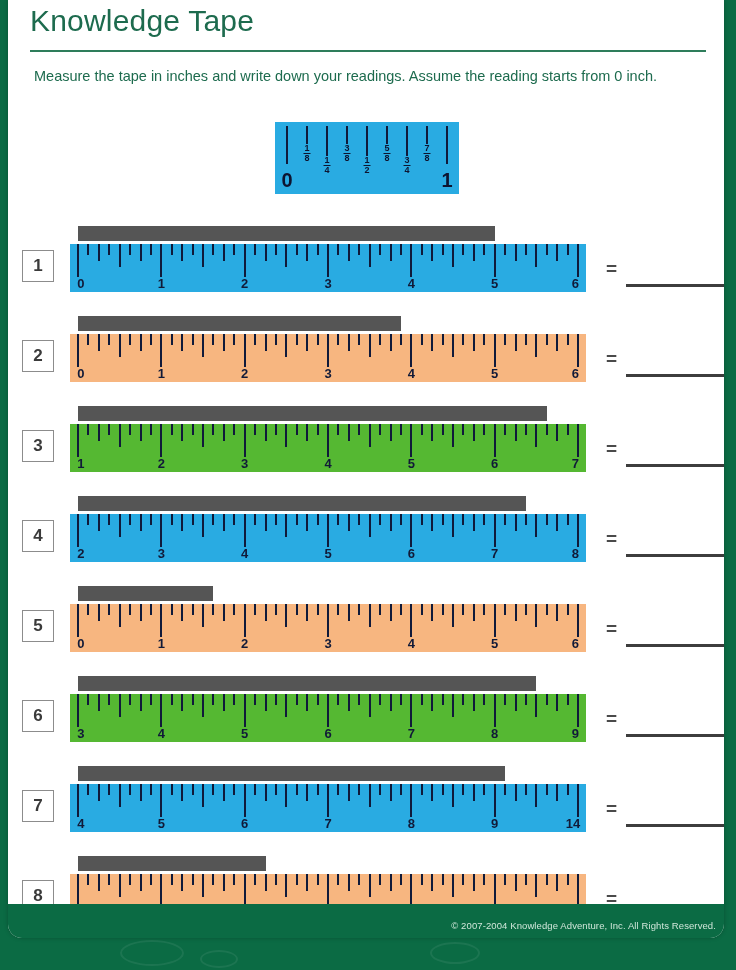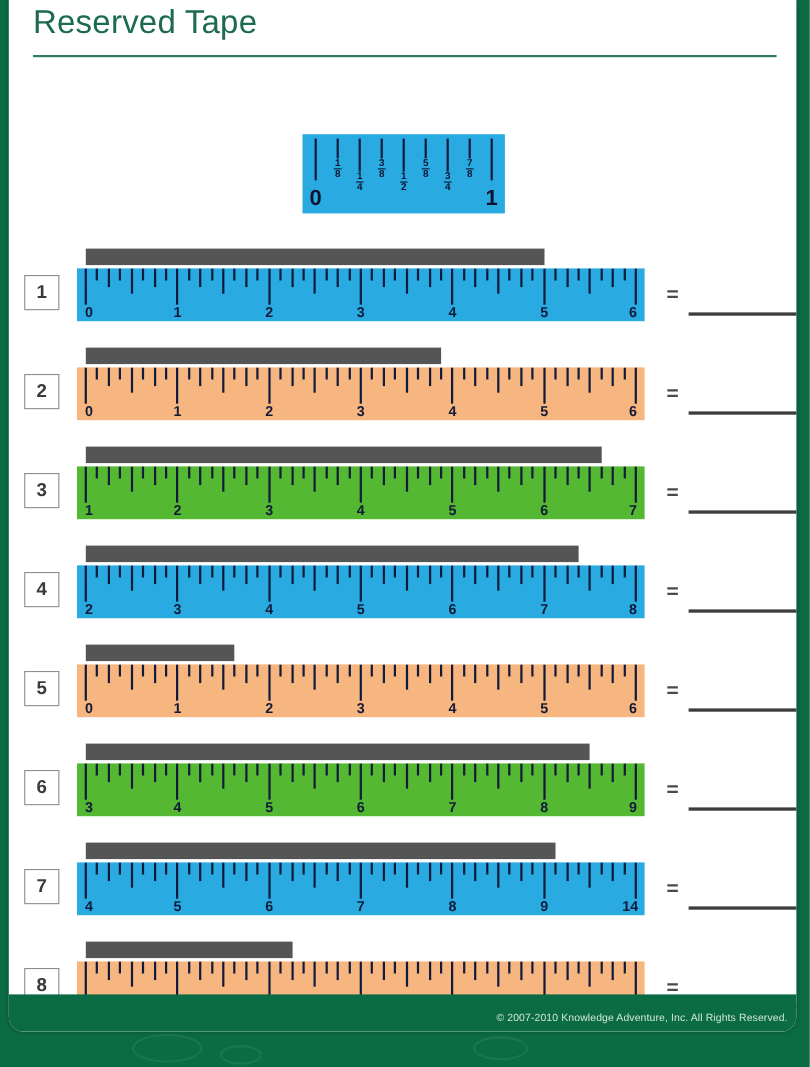"Reserved Tape" div { text: Reserved -> Knowledge }
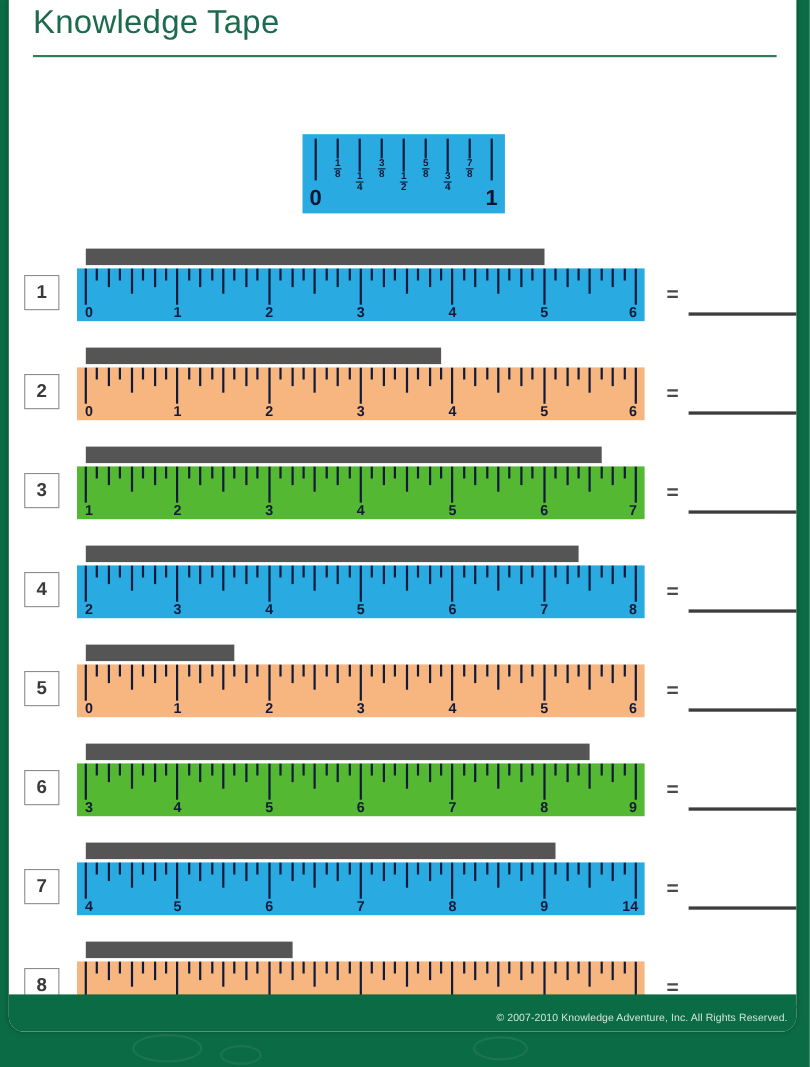"Measure the tape in inches" div { html: none -> <div>Measure the tape in inches and write down your readings. Assume the reading starts from 0 inch.</div> }
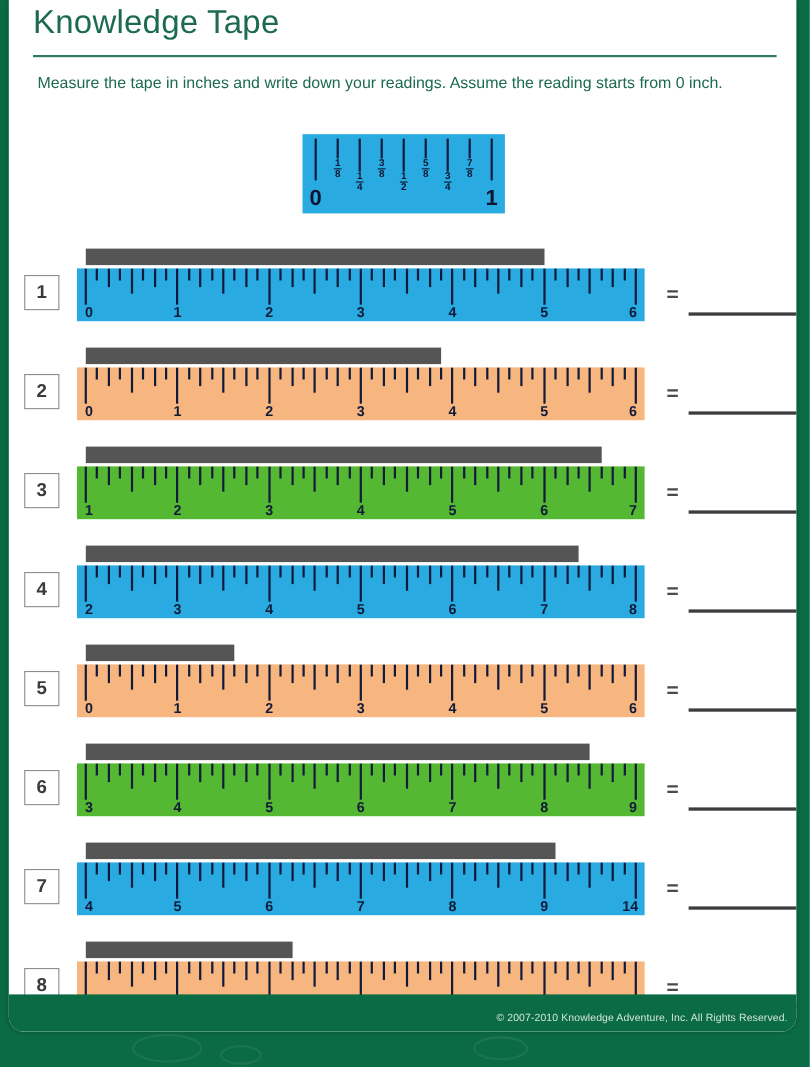"© 2007-2010 Knowledge Adventure, Inc." div { text: 2007-2010 -> 2007-2004 }
